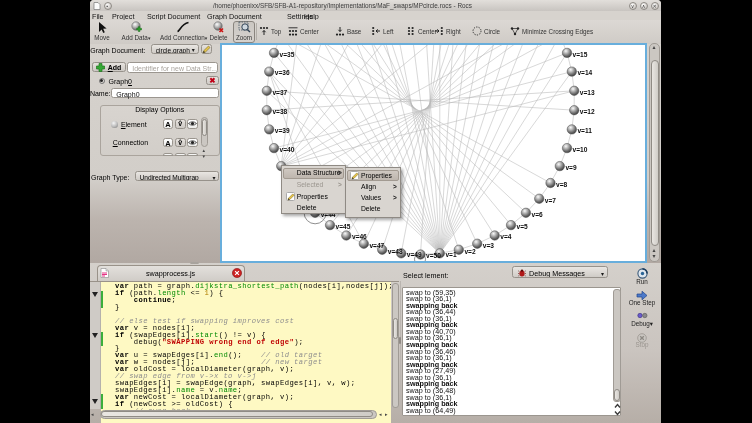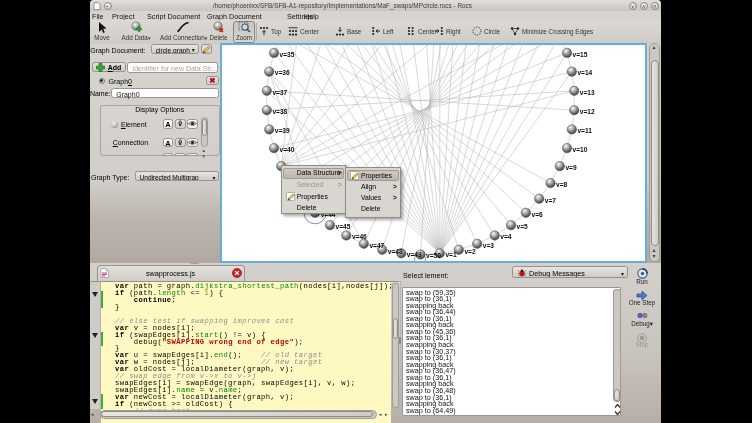"Debug Messages" div.combo { width: 116px -> 96px }
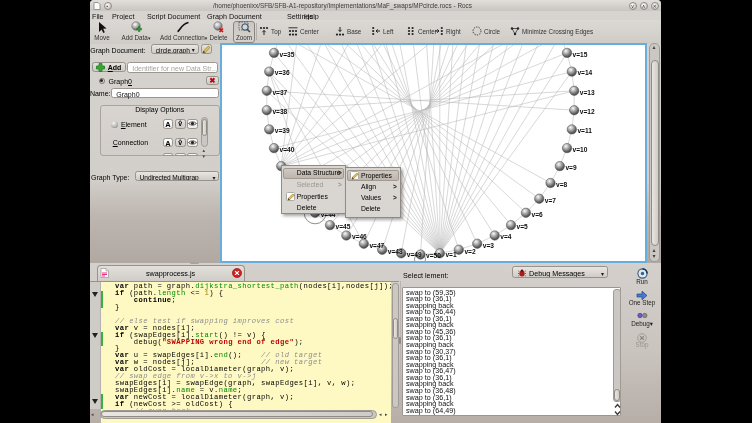"swapping back" #dbg .b { font-weight: normal -> bold }
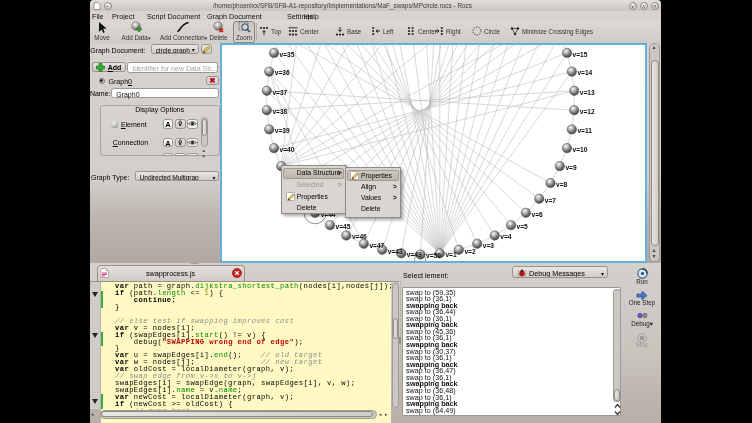"swap to (45,36)" div { text: 45,36 -> 40,70 }
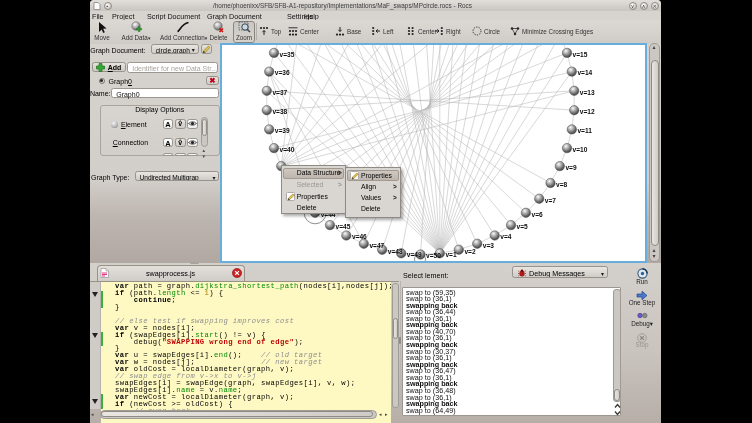"swap to (30,37)" div { text: 30,37 -> 36,46 }
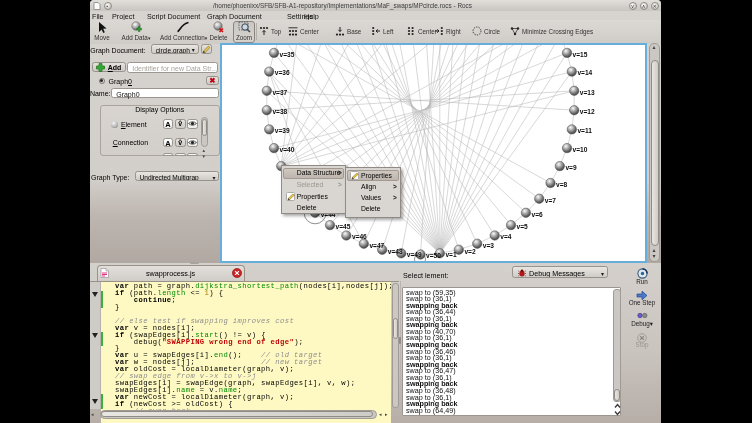"swap to (36,47)" div { text: 36,47 -> 27,49 }
